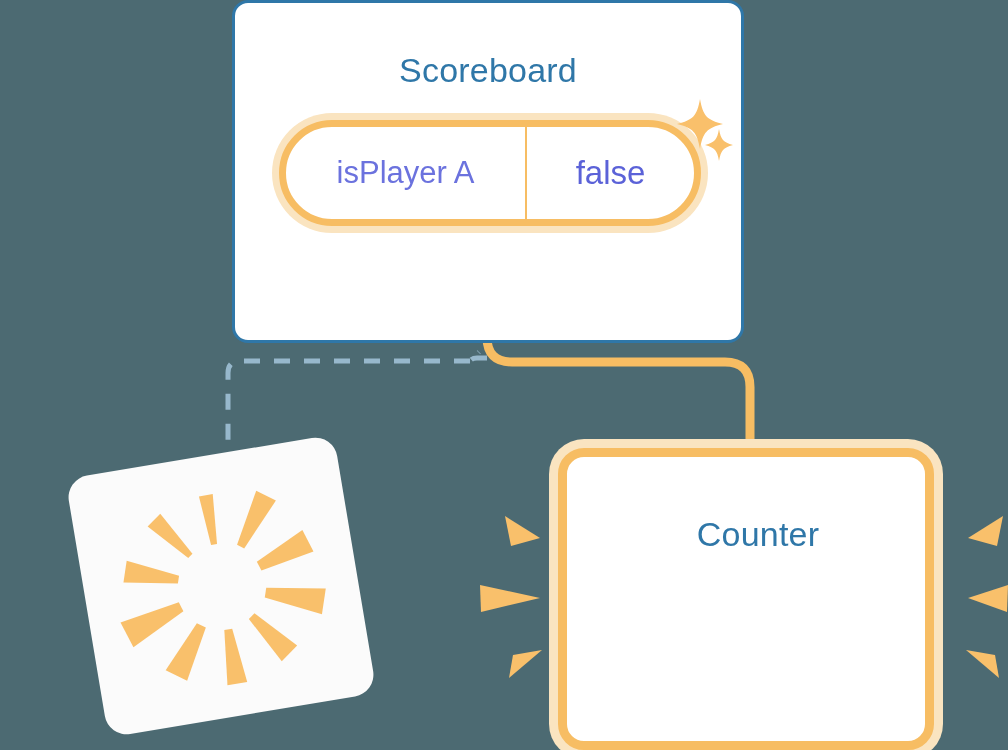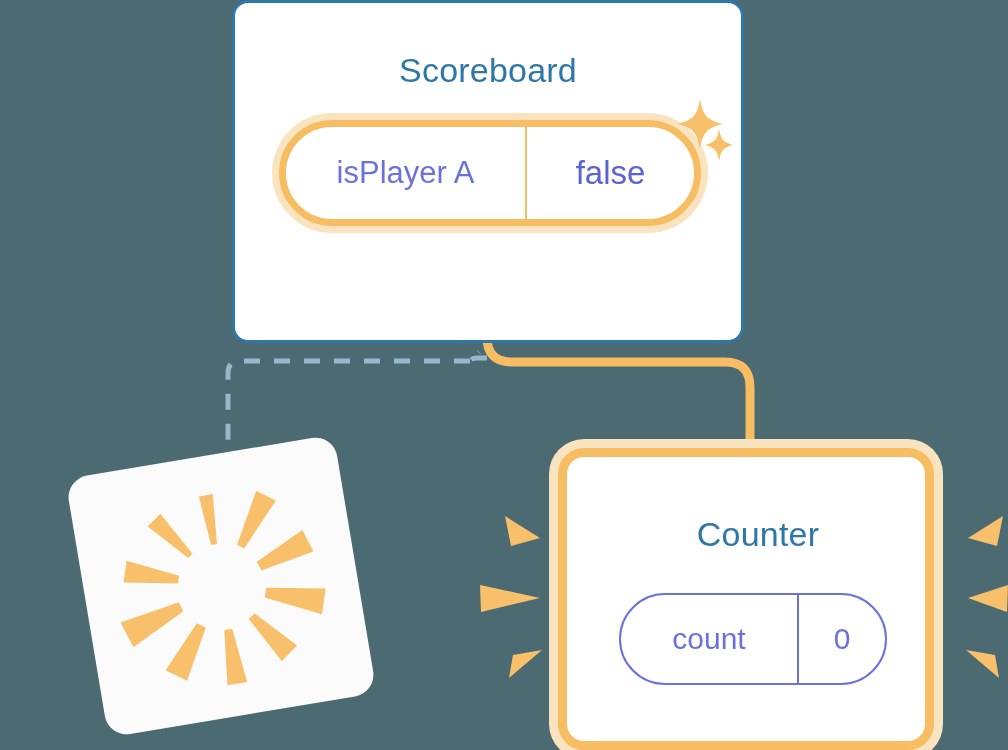"count" div.pill { html: <div> <div>count</div> <div>0</div> </div> -> none }
